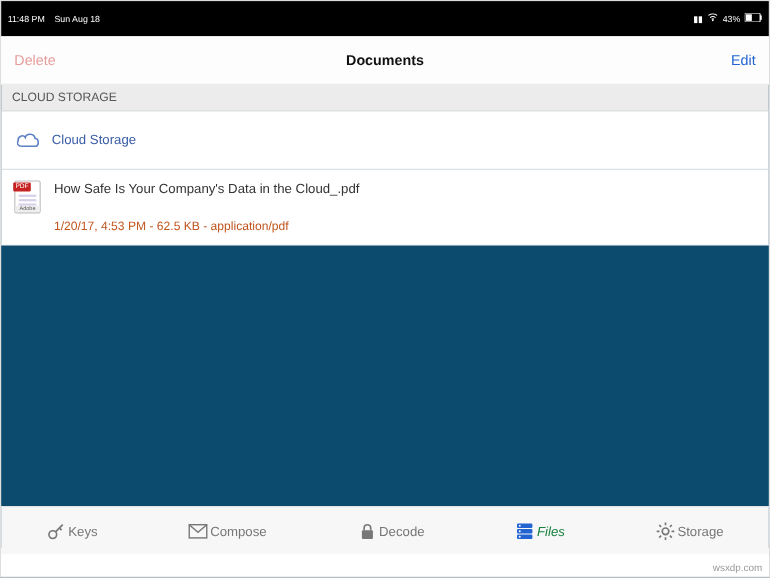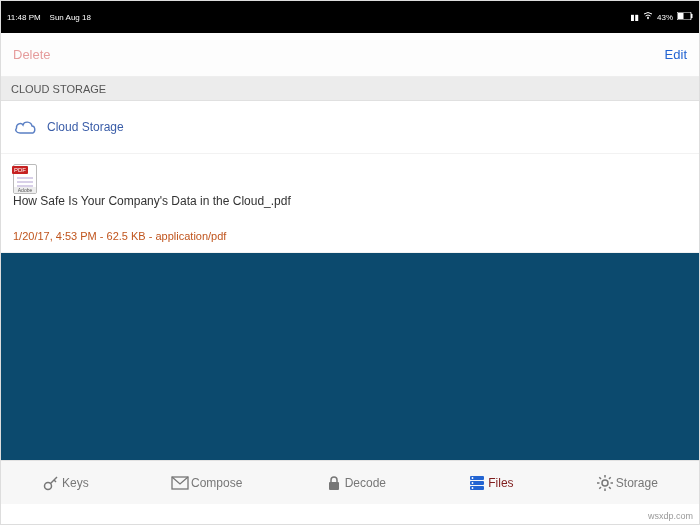"Documents" span.title { html: none -> <span>Documents</span> }
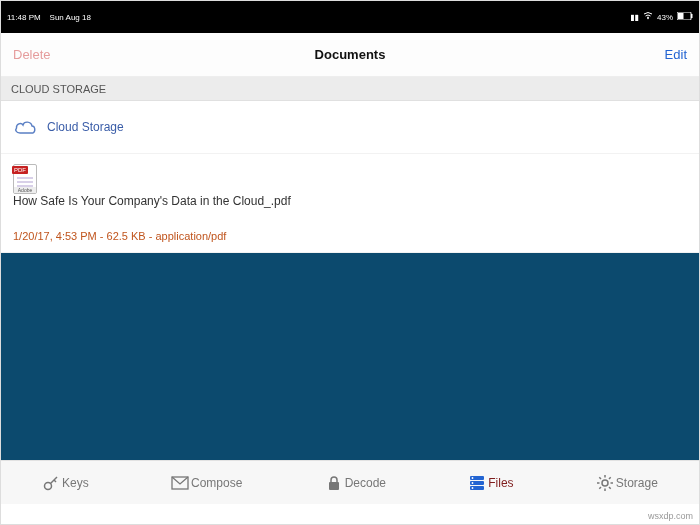"How Safe Is Your Company's" .file-row { flex-direction: column -> none }
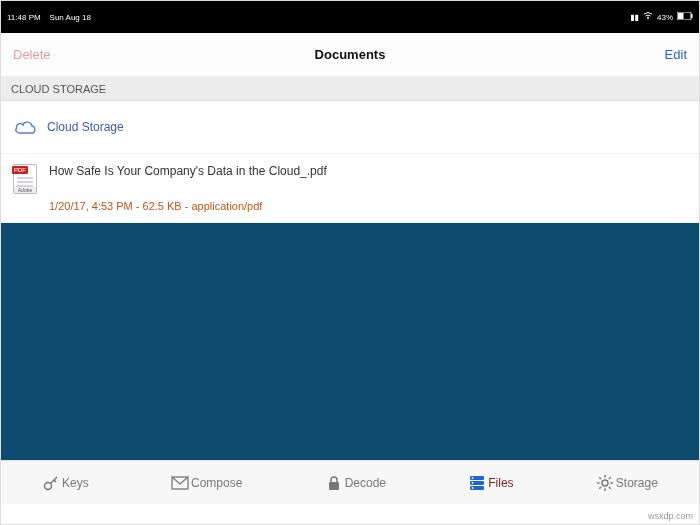"Files" .tab.active { color: #7f1d1d -> #15803d; font-style: none -> italic }
